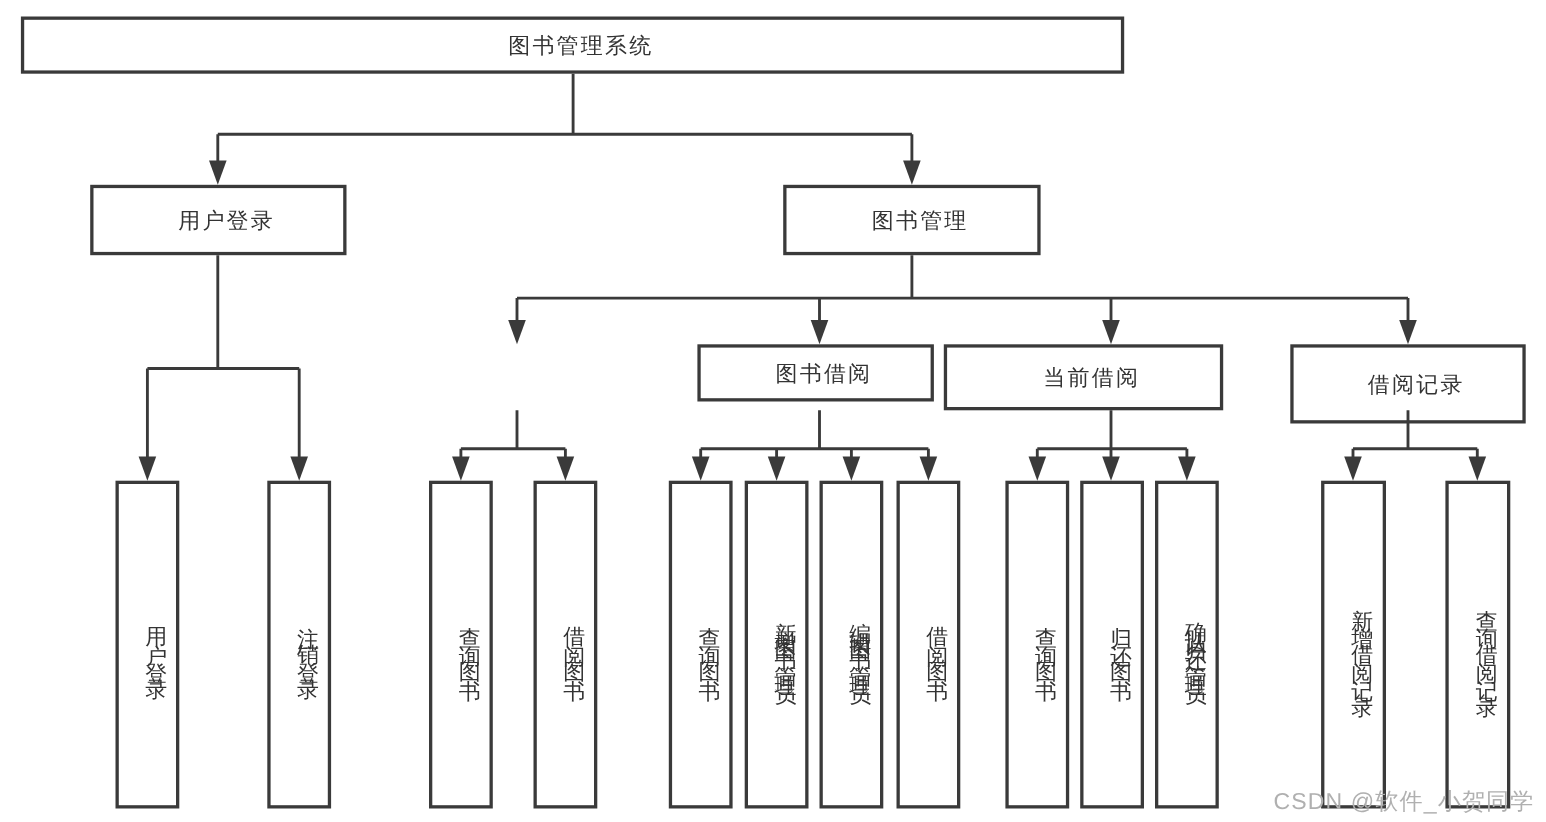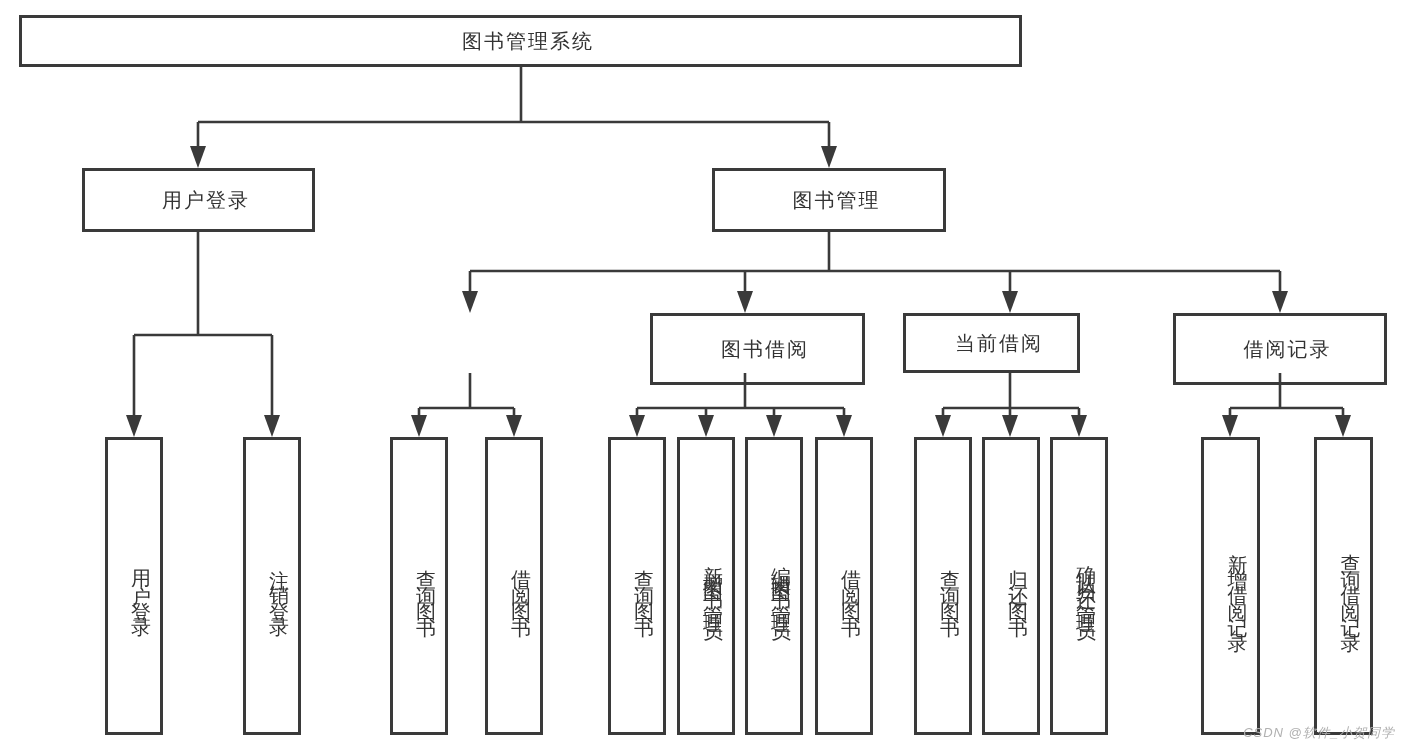"图书借阅" div.node { height: 72px -> 52px; left: 650px -> 634px }
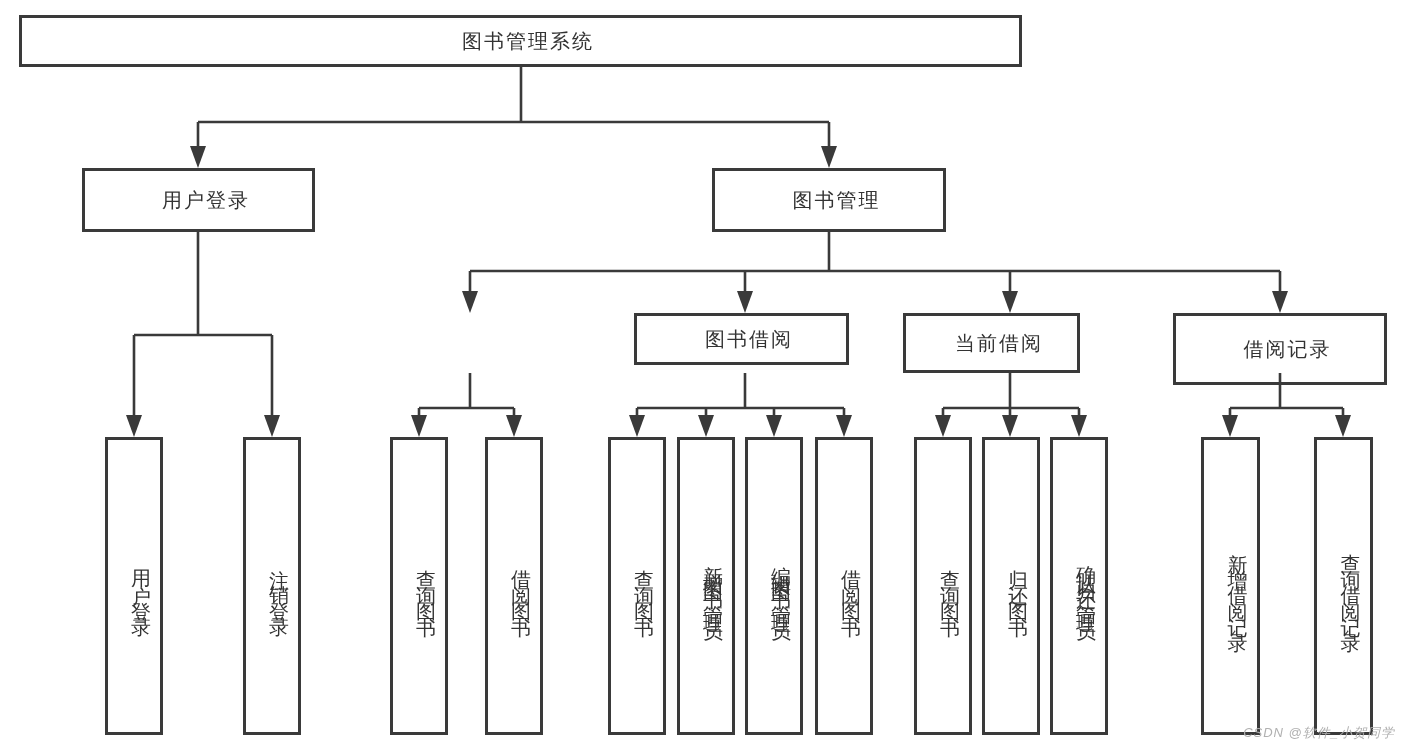"当前借阅" div.node { left: 903px -> 858px; width: 177px -> 254px }
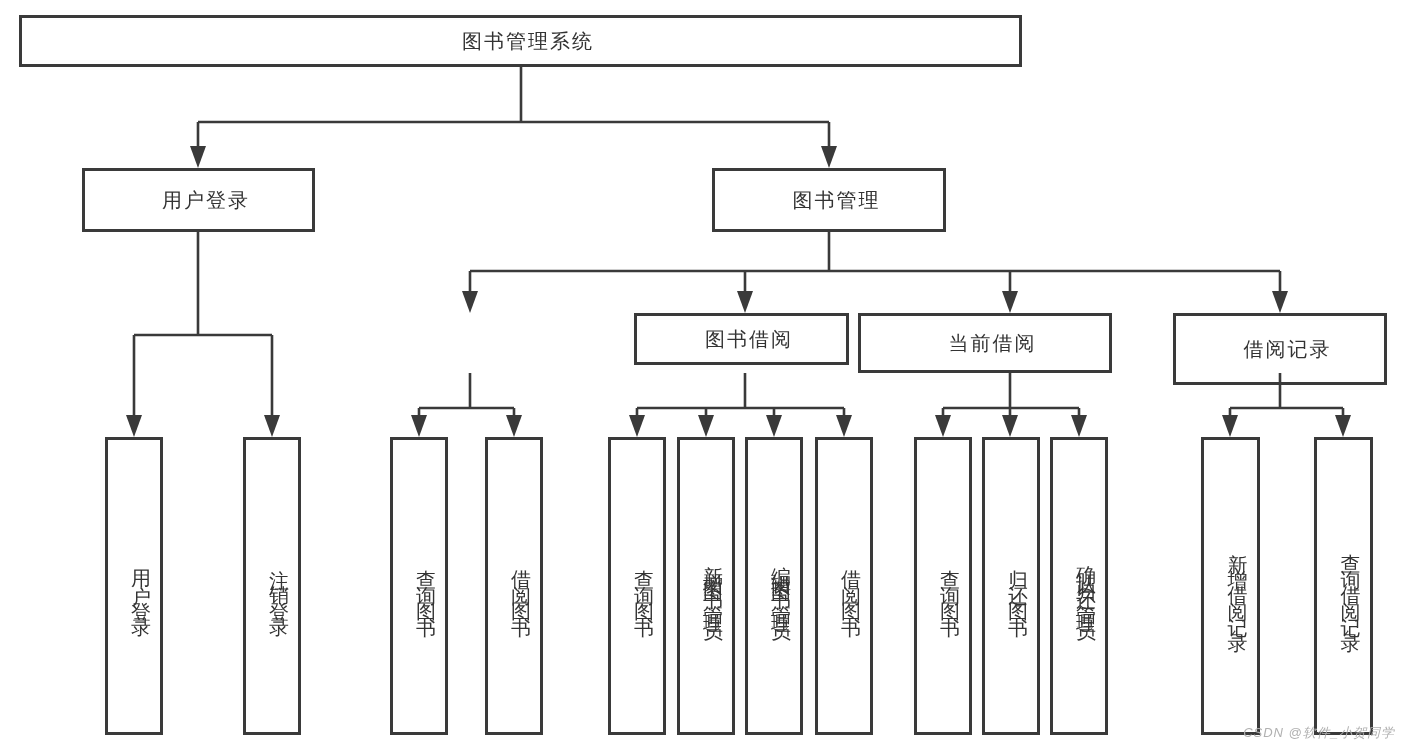"CSDN @软件_小贺同学" .watermark { font-size: 13px -> 21px; font-style: italic -> none }
